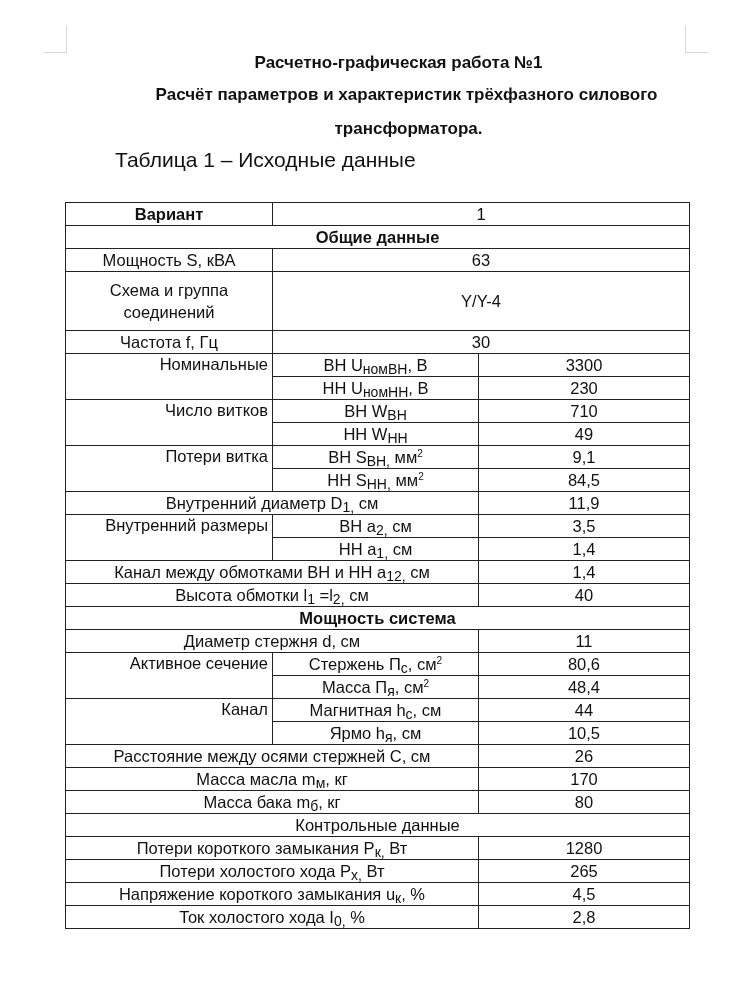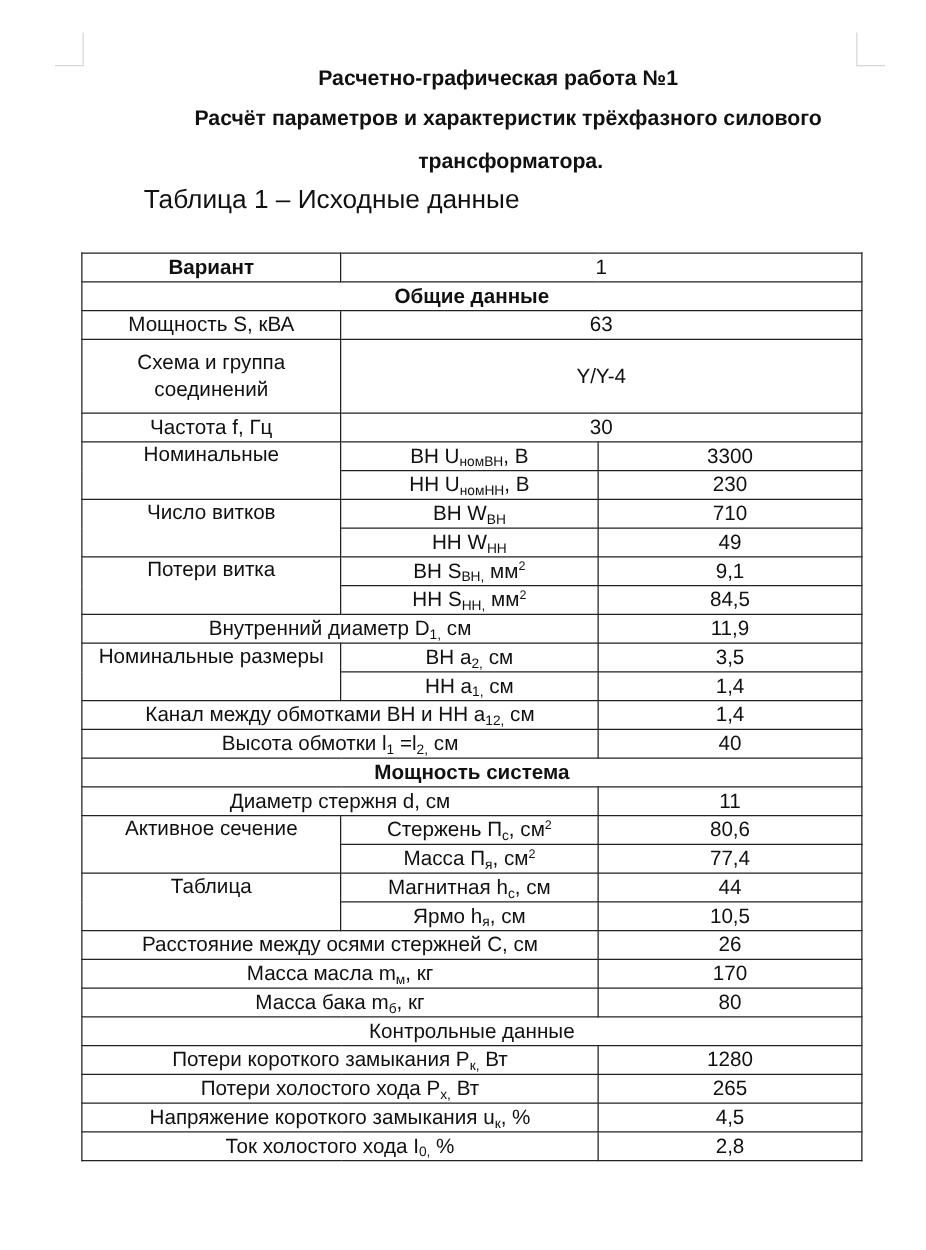"Номинальные" table.doc td.top { text-align: none -> right }
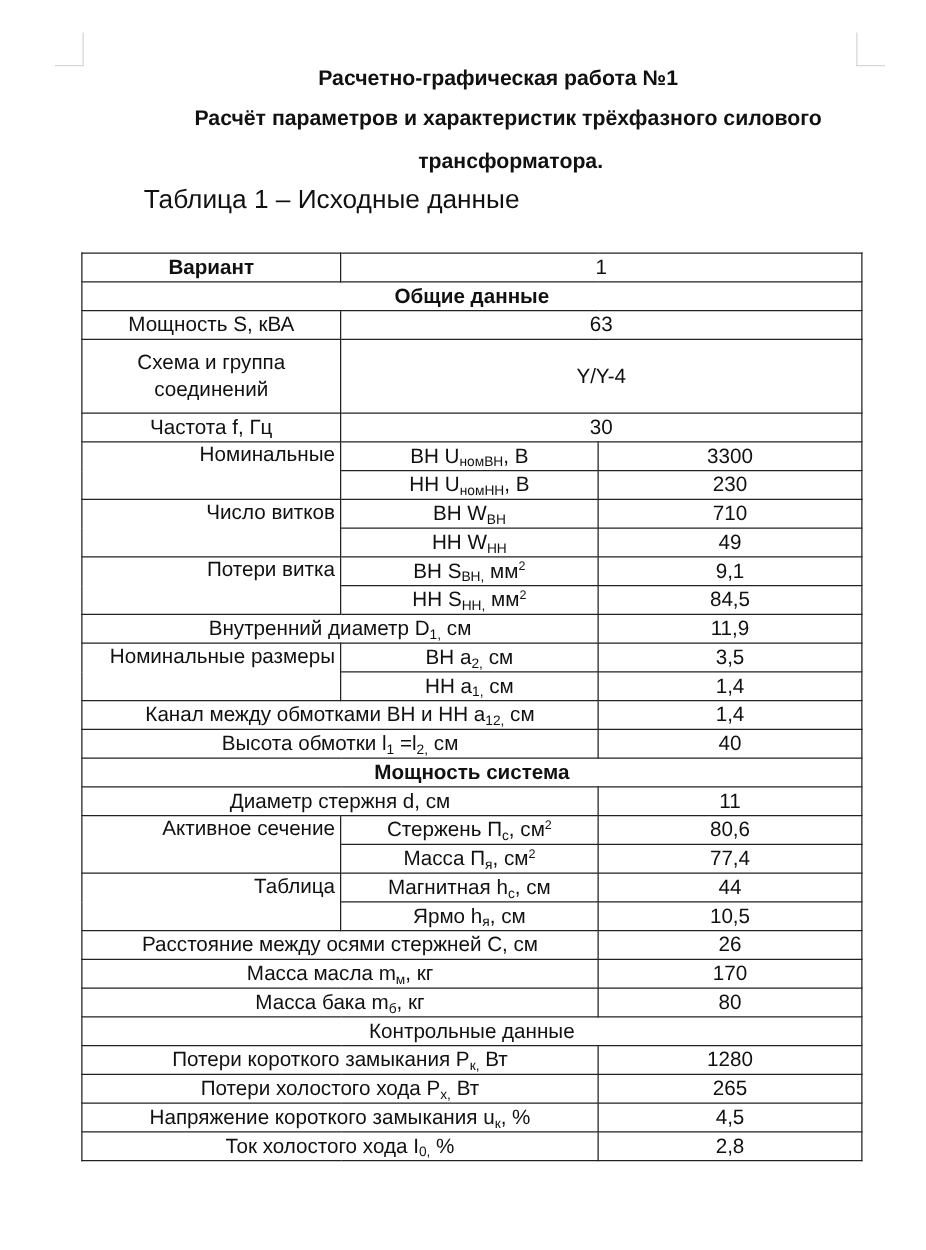"номВН" sub { font-size: 11px -> 14px }
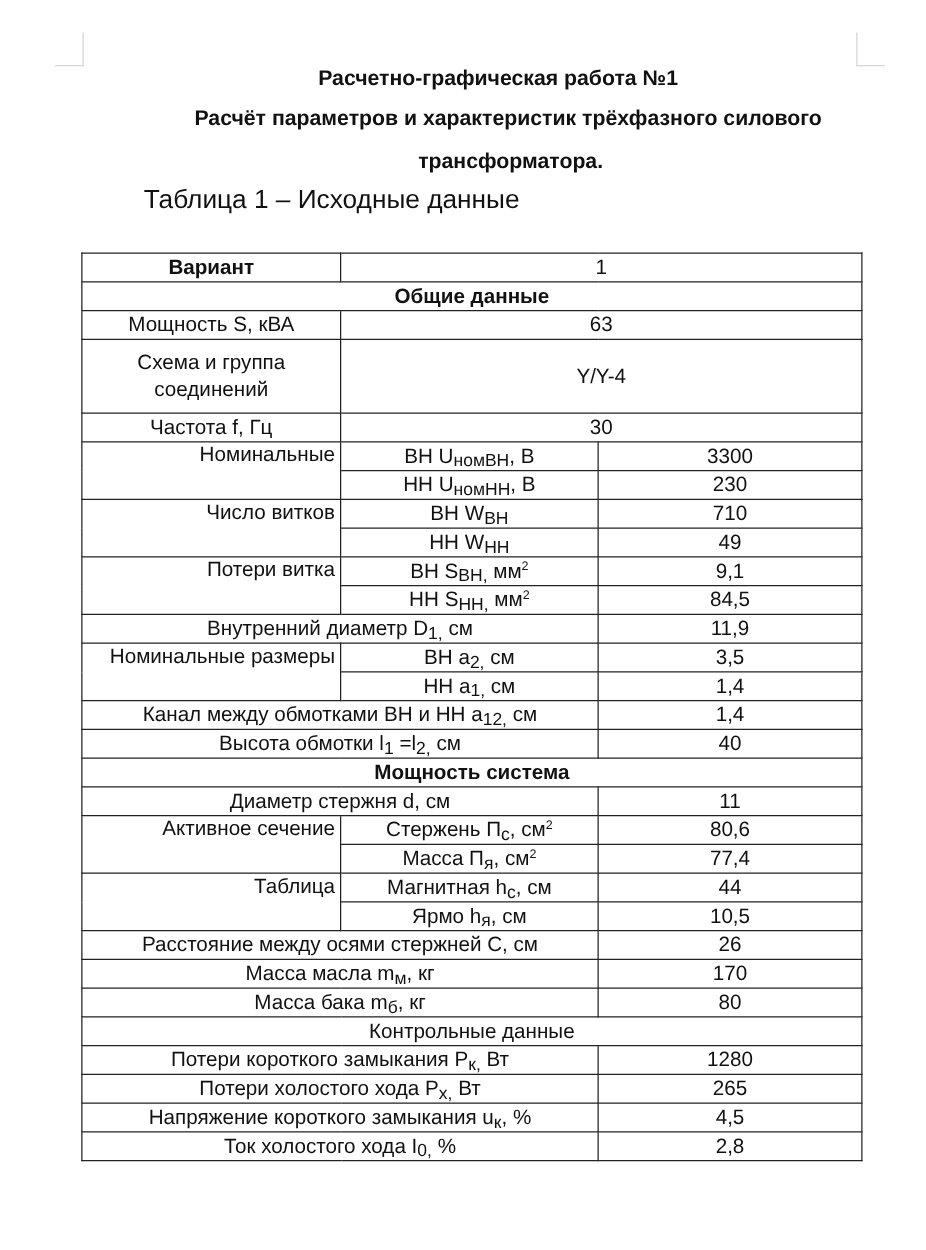"Номинальные размеры" td.top { text: Номинальные -> Внутренний }
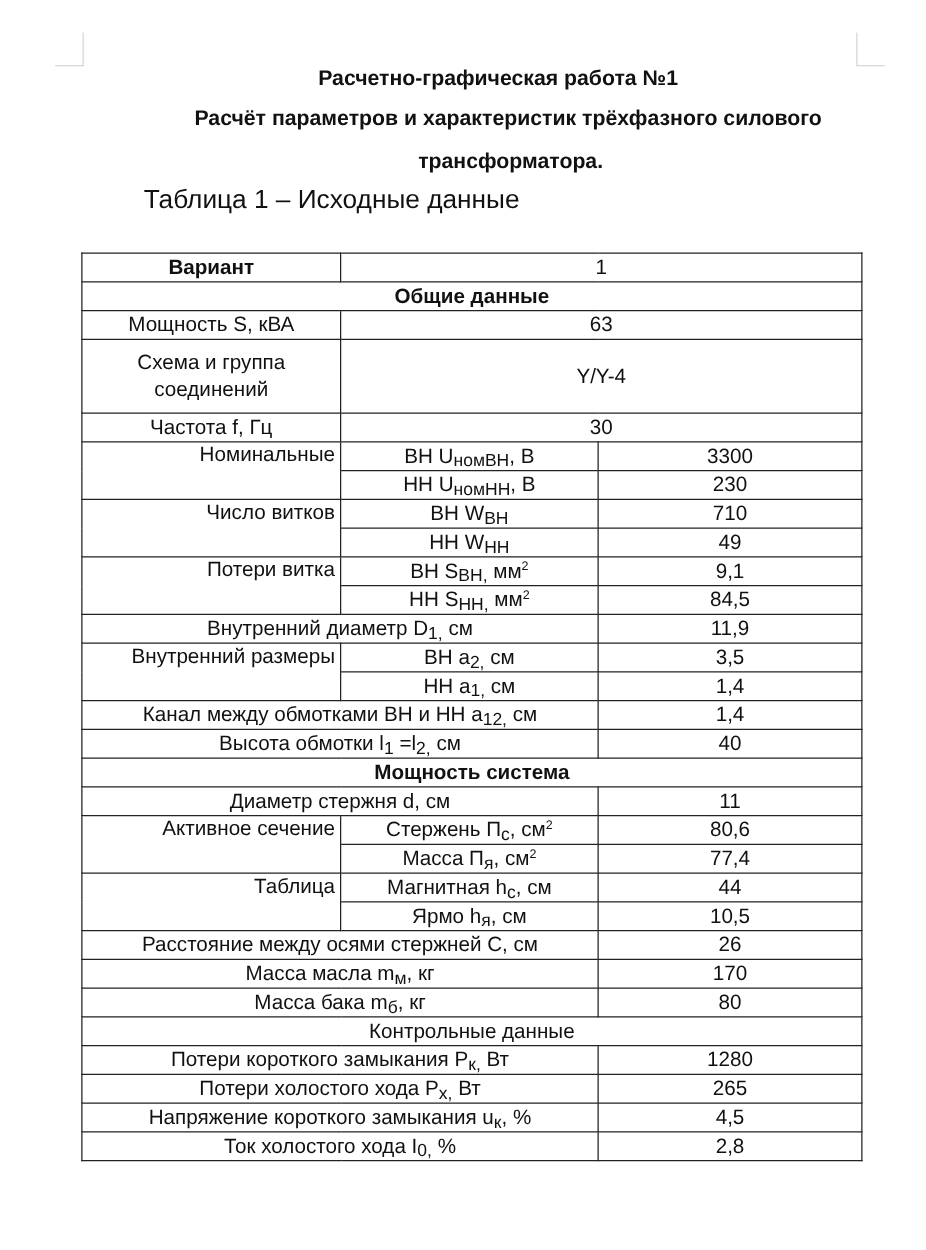"77,4" td { text: 77,4 -> 48,4 }
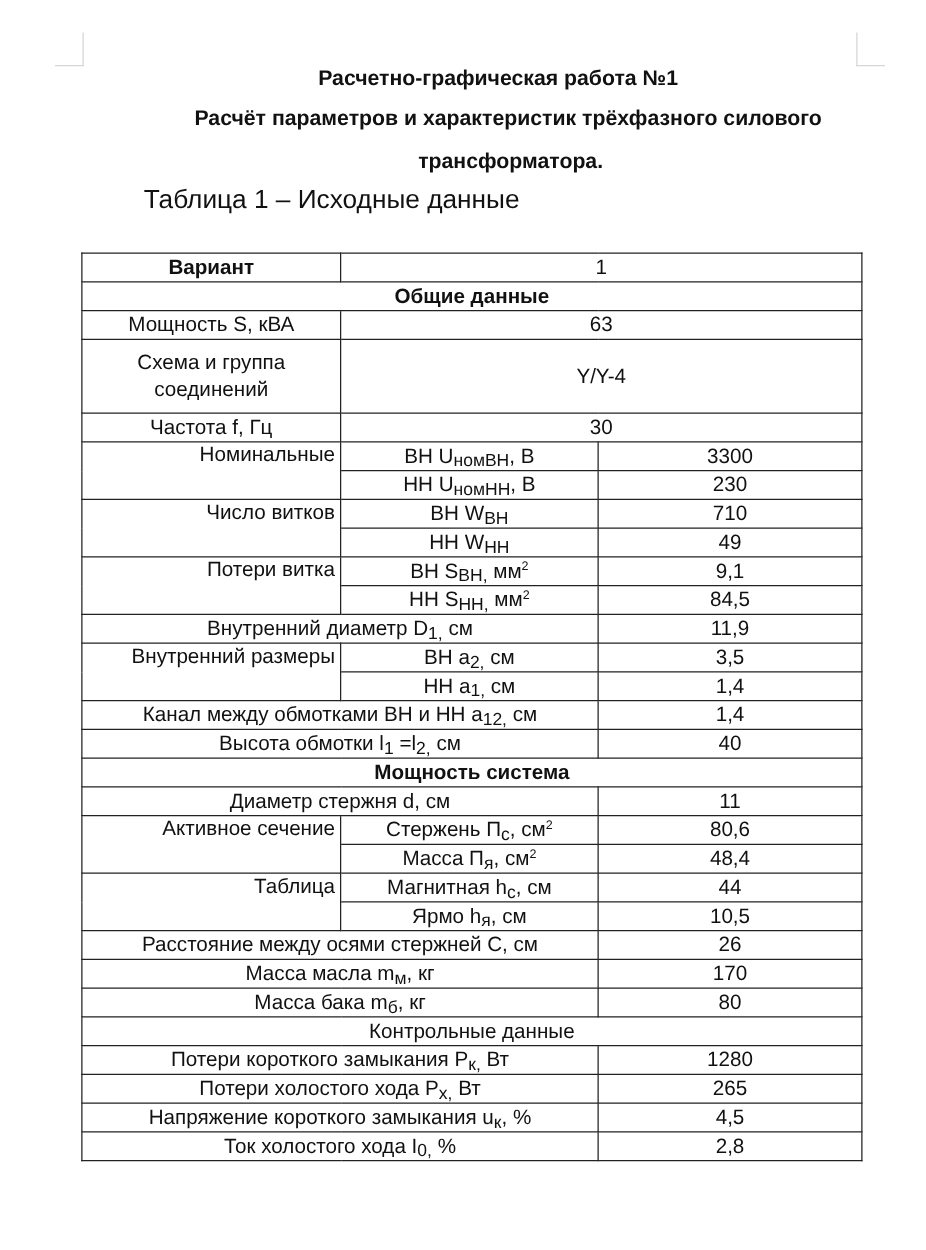"Таблица" td.top { text: Таблица -> Канал }
